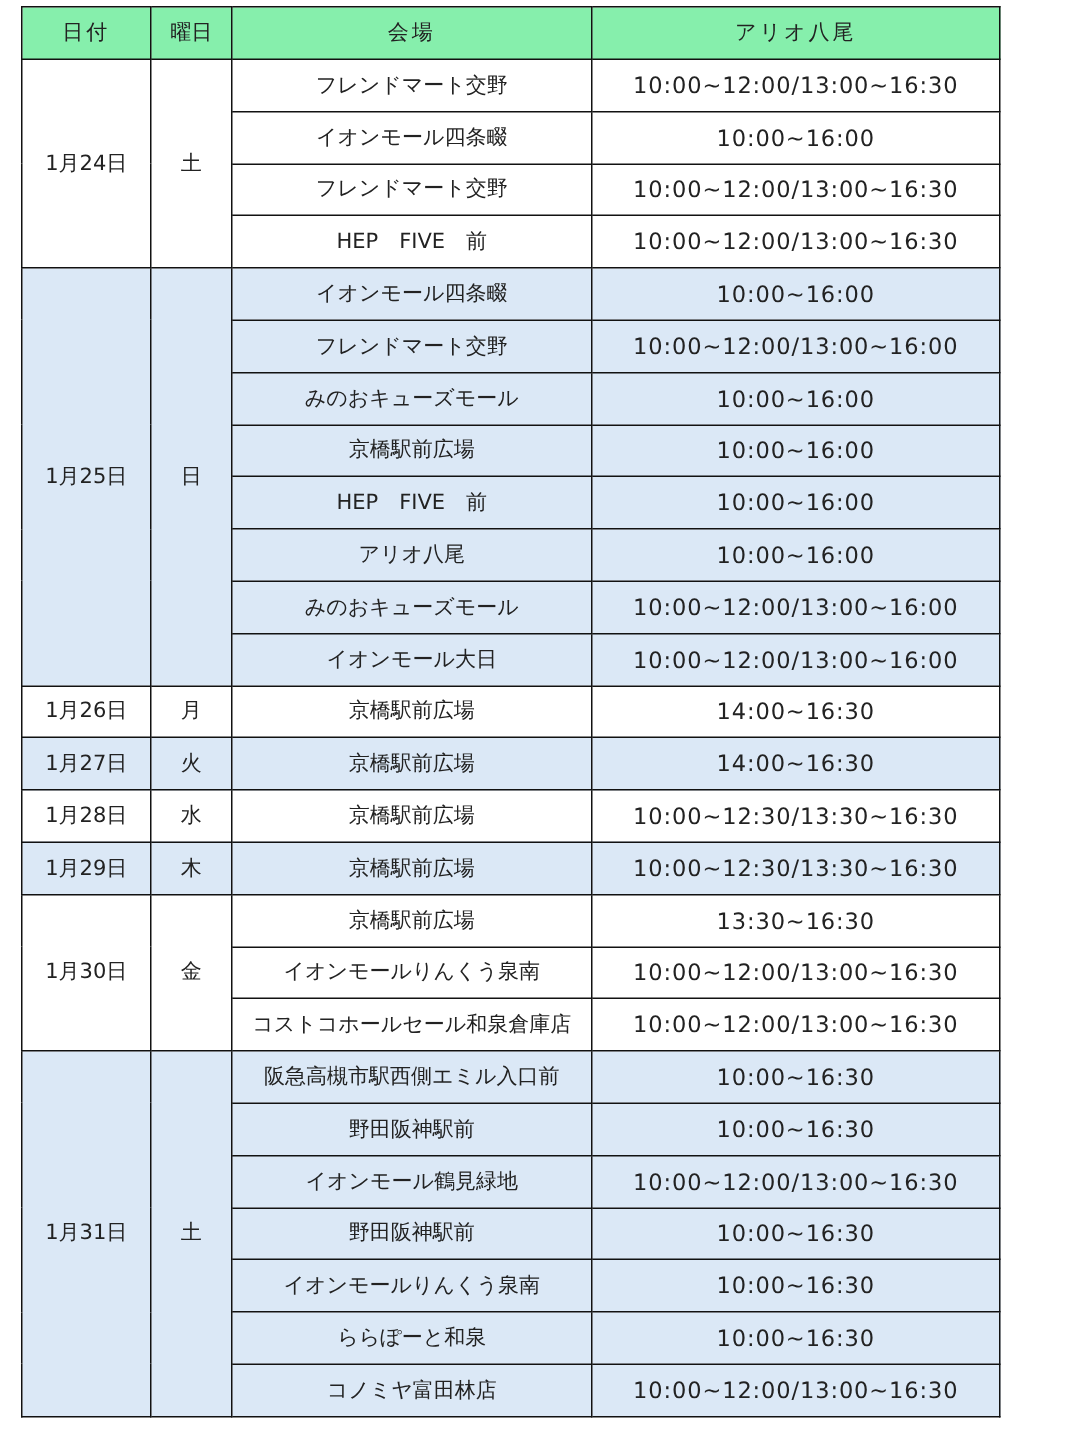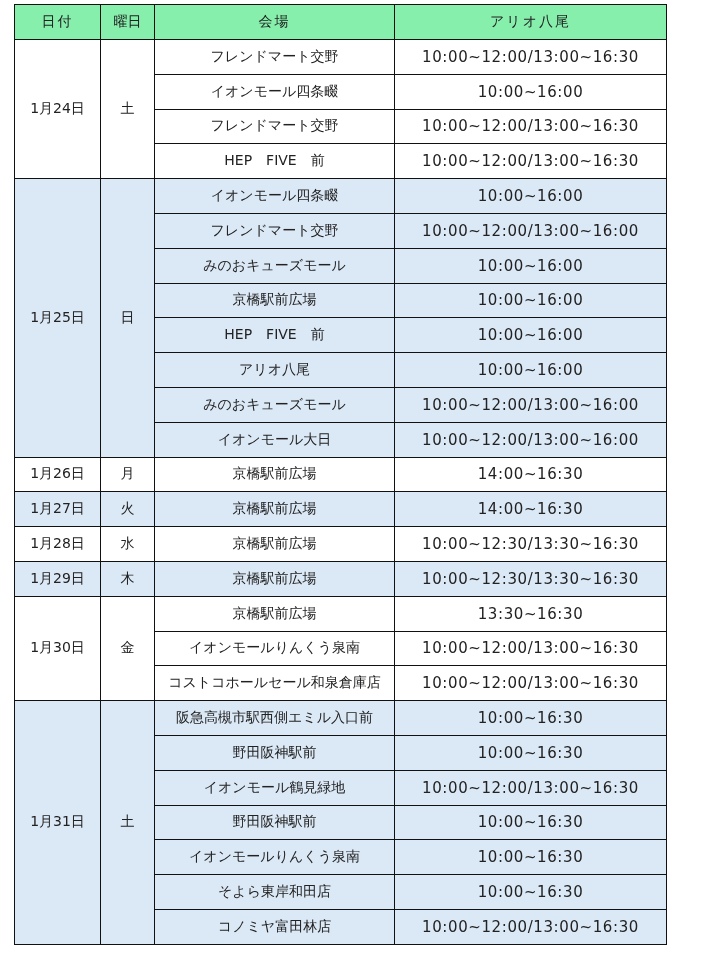"そよら東岸和田店" td { text: そよら東岸和田店 -> ららぽーと和泉 }
